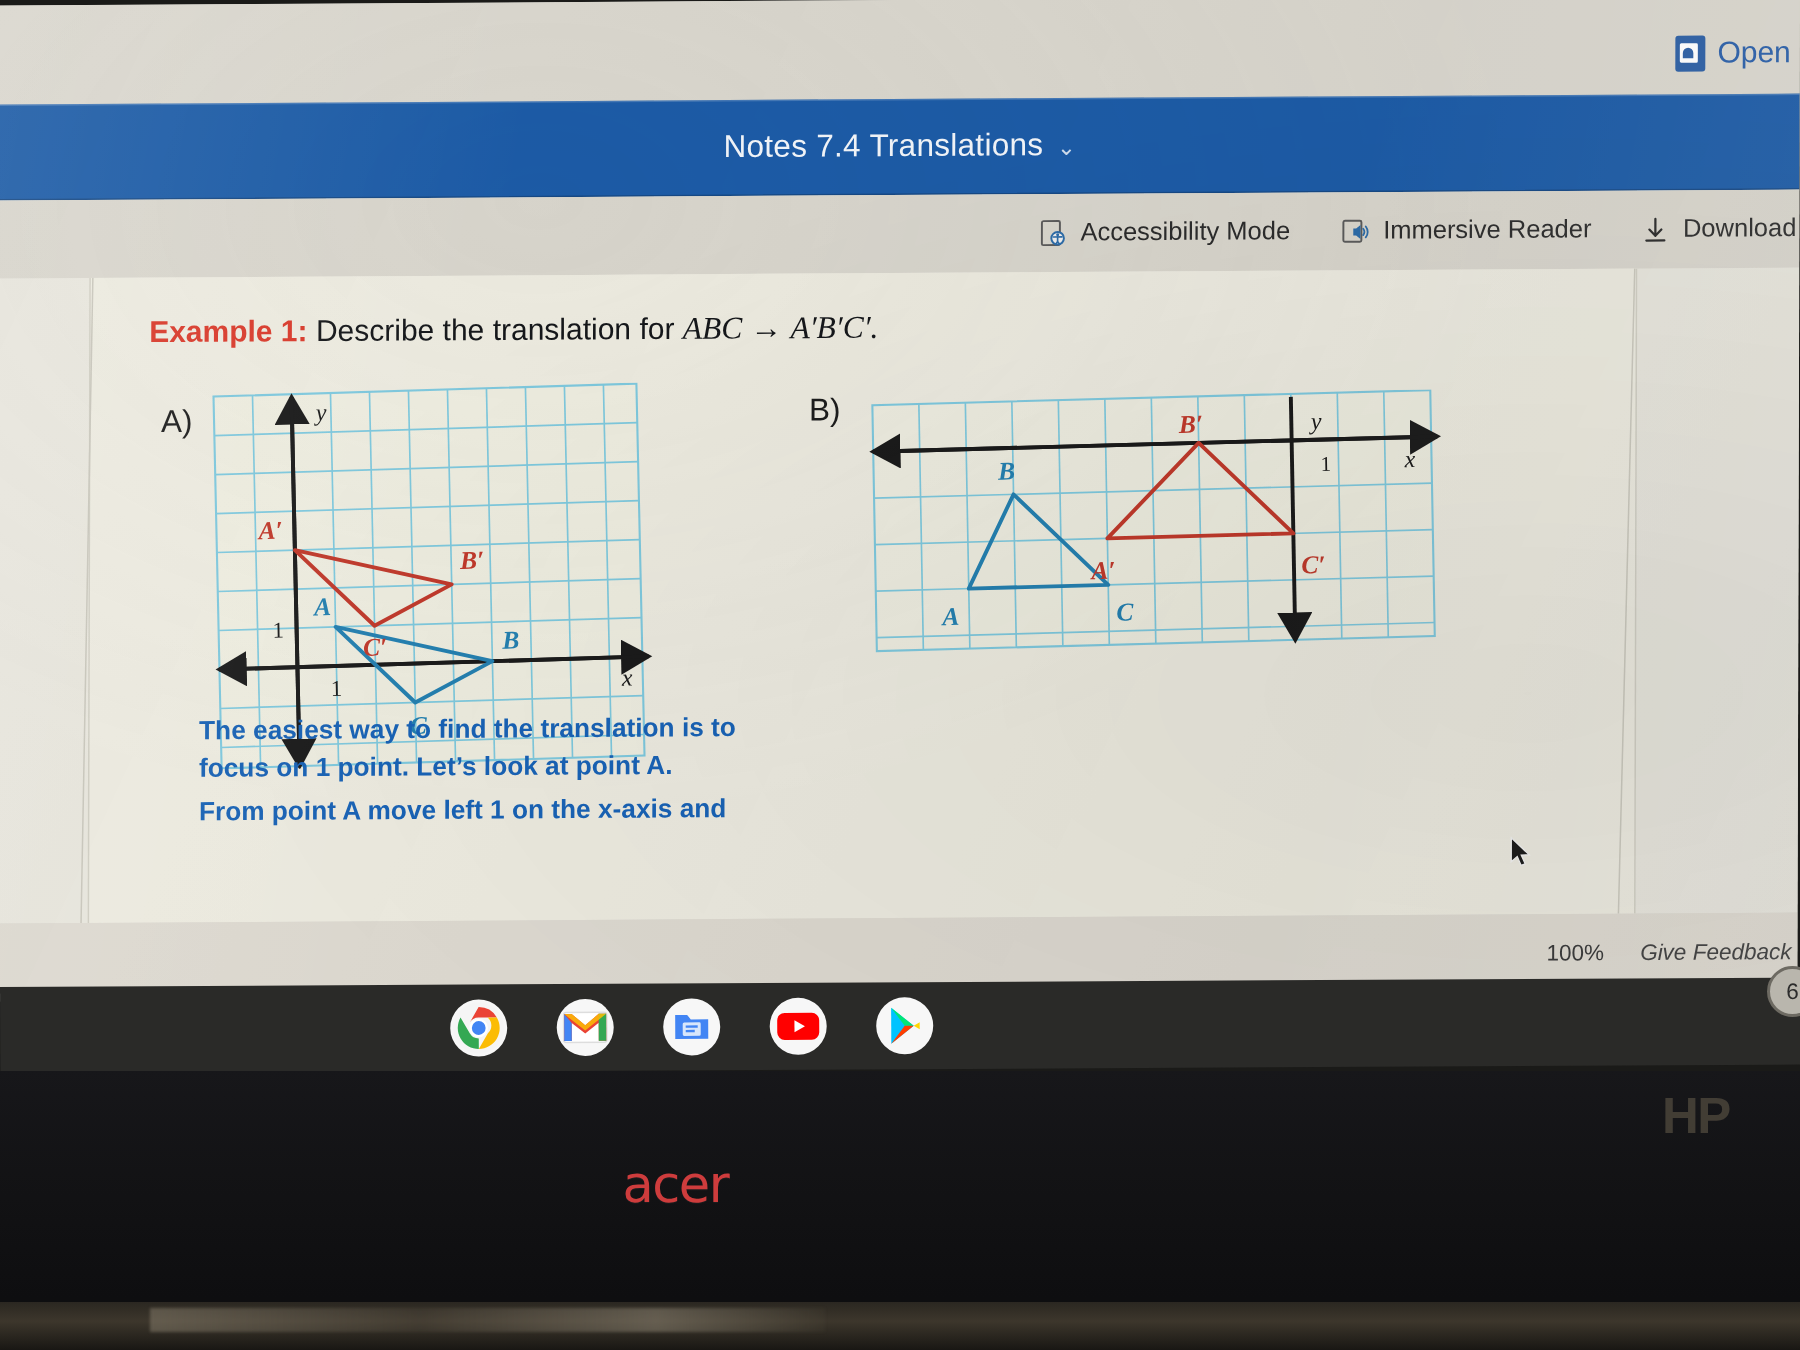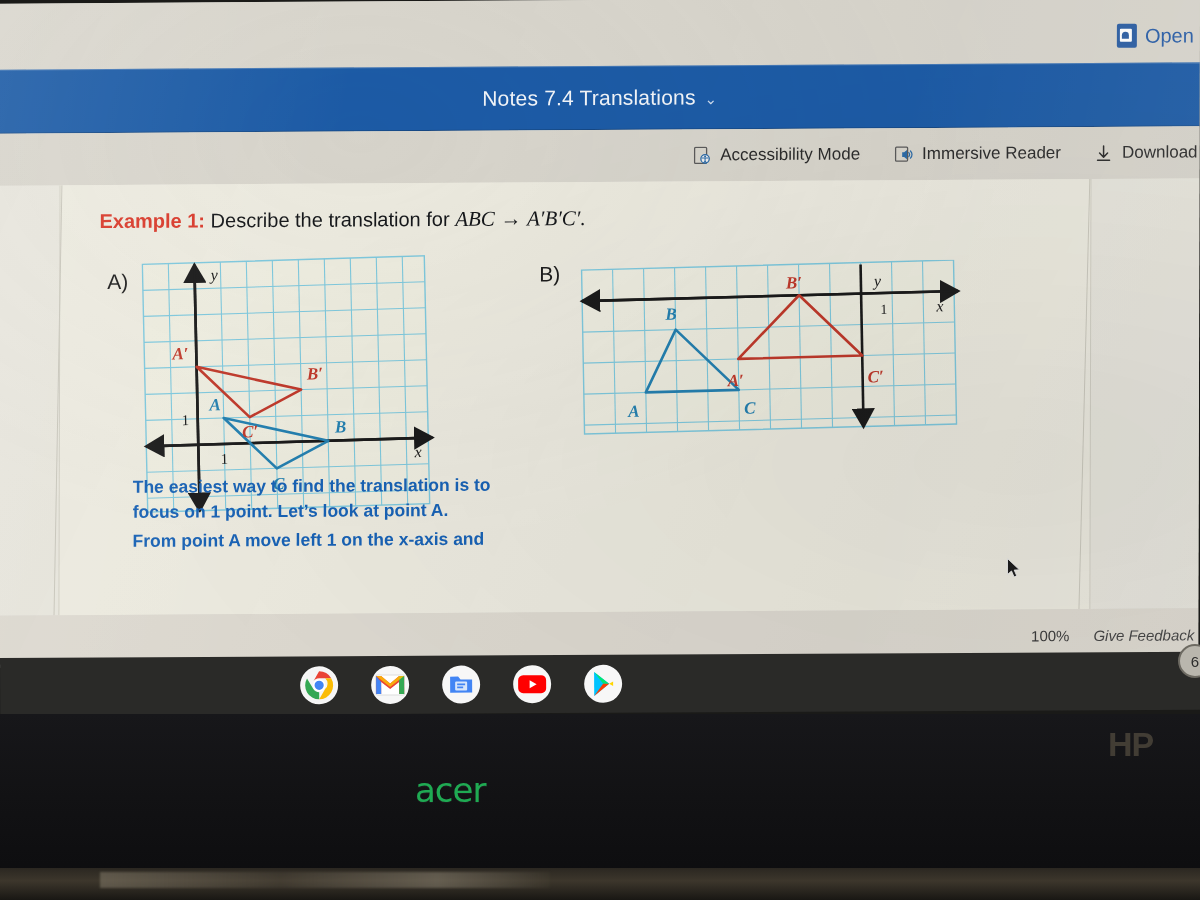"acer" .acer { color: #22c55e -> #ef4444 }
